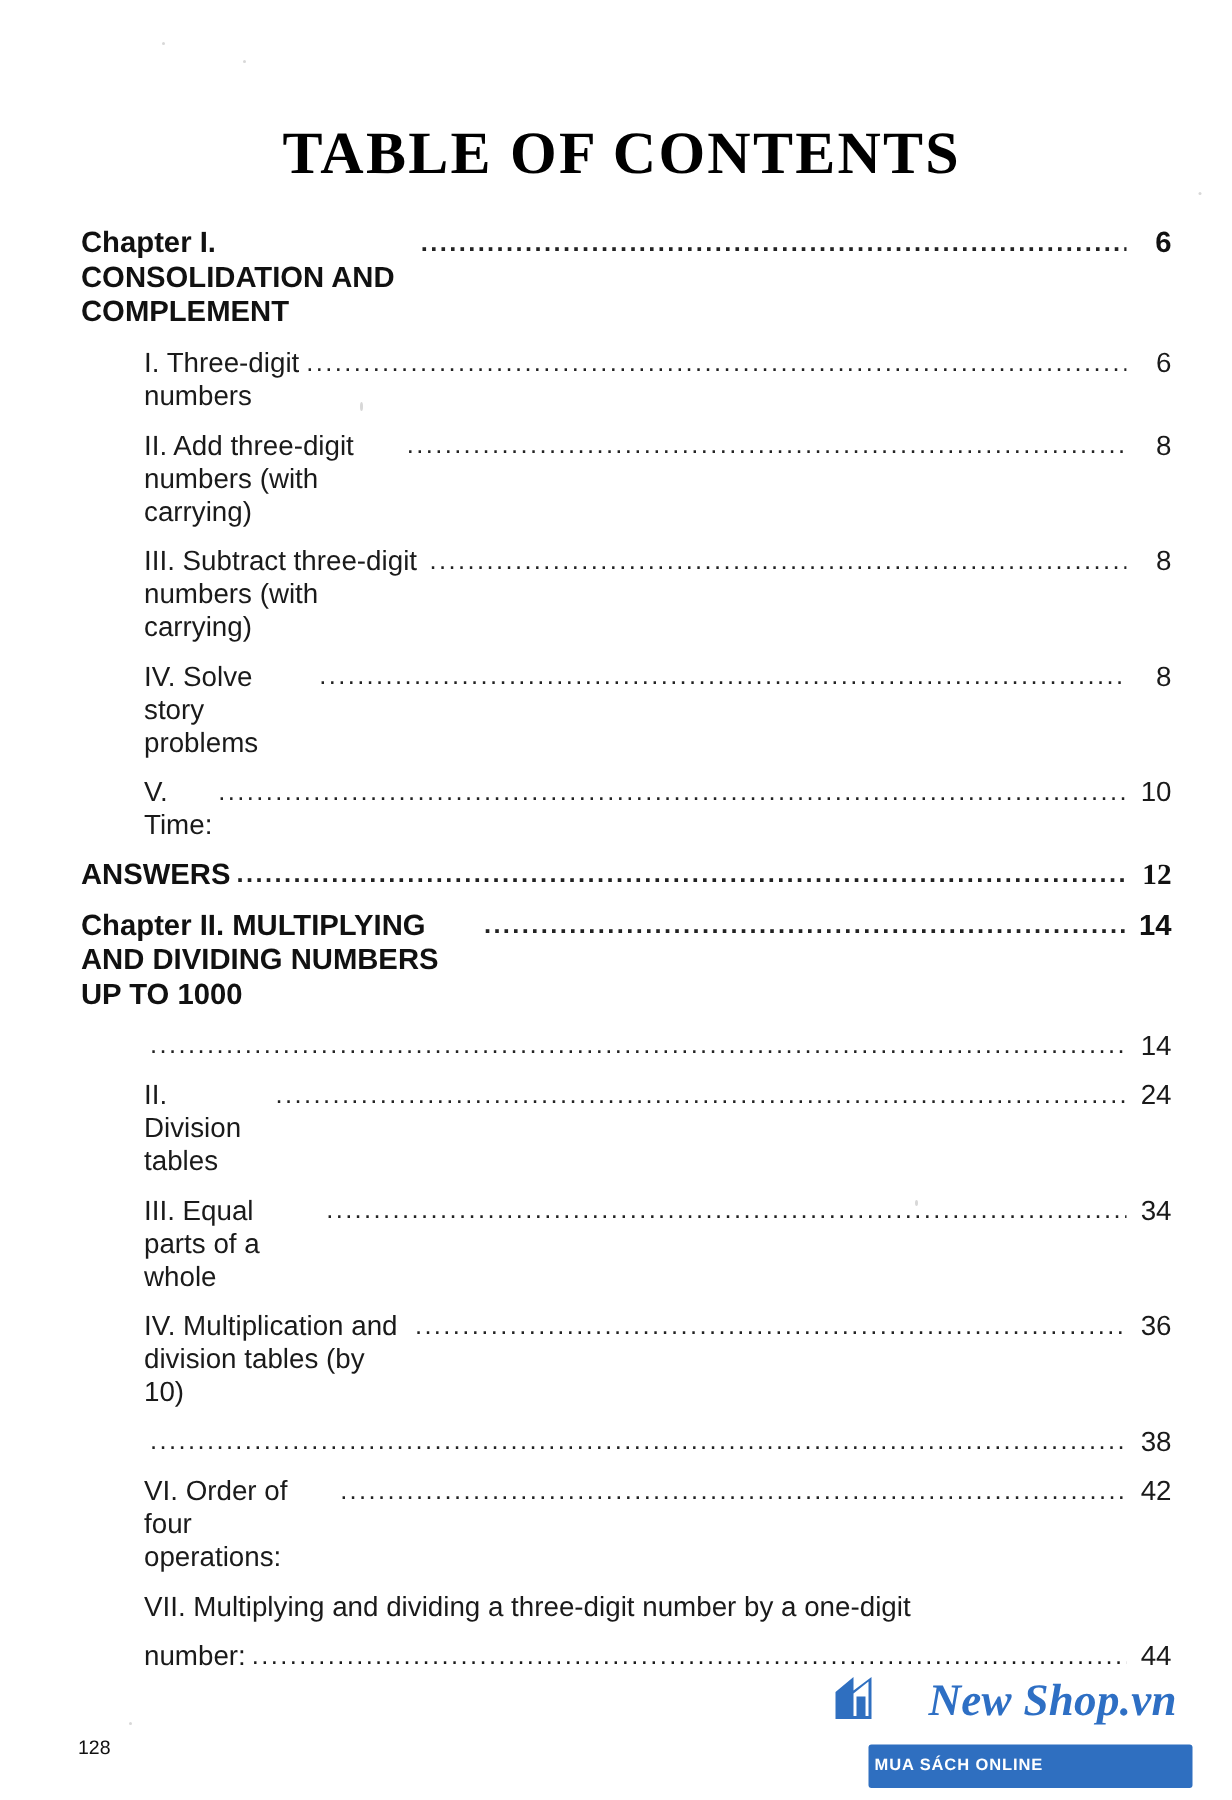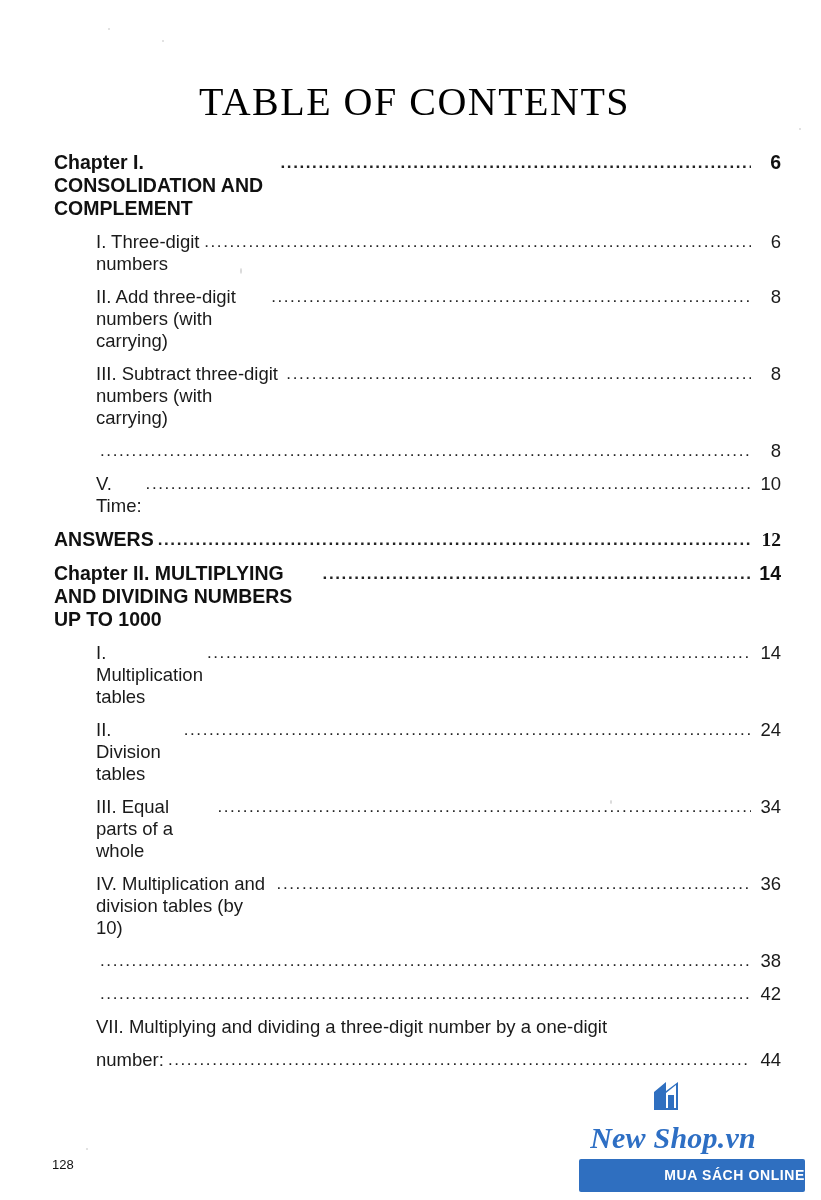"TABLE OF CONTENTS" .toc-title { font-weight: normal -> bold }
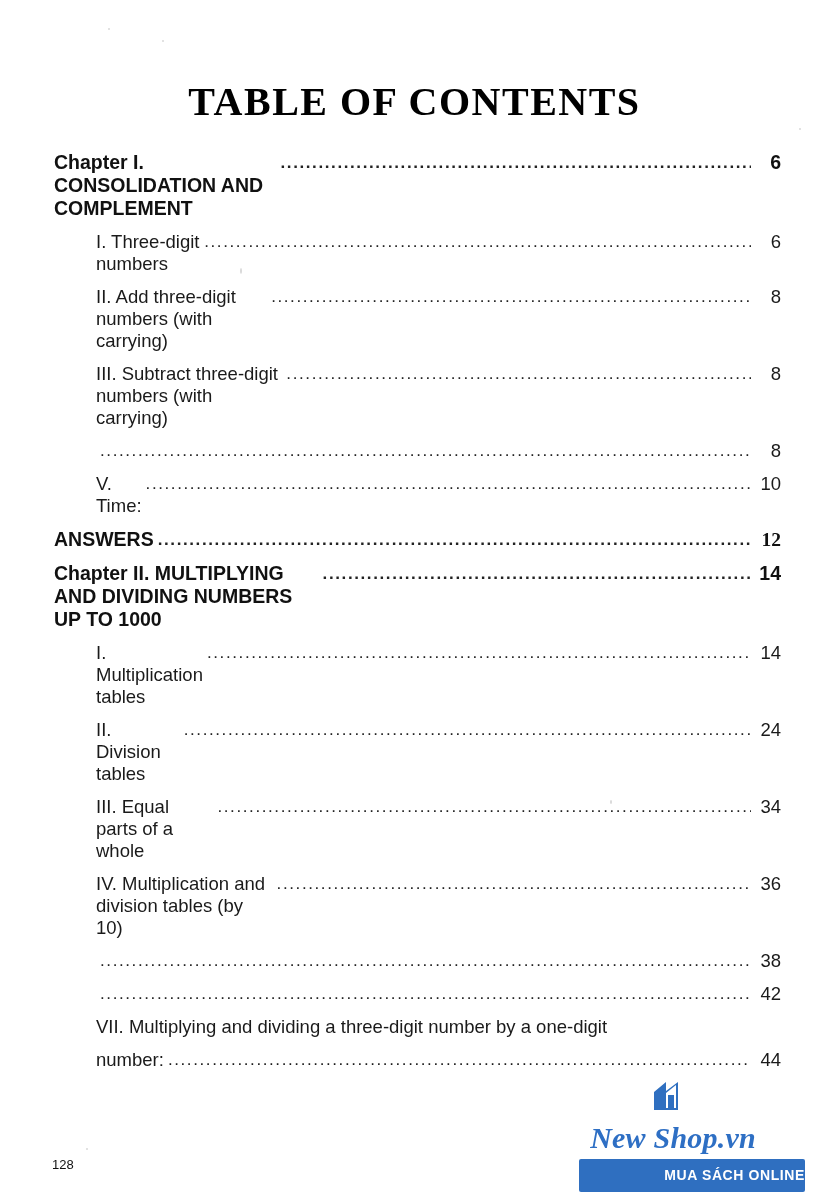"IV. Solve story problems" span.label { html: none -> <span>IV. Solve story problems</span> }
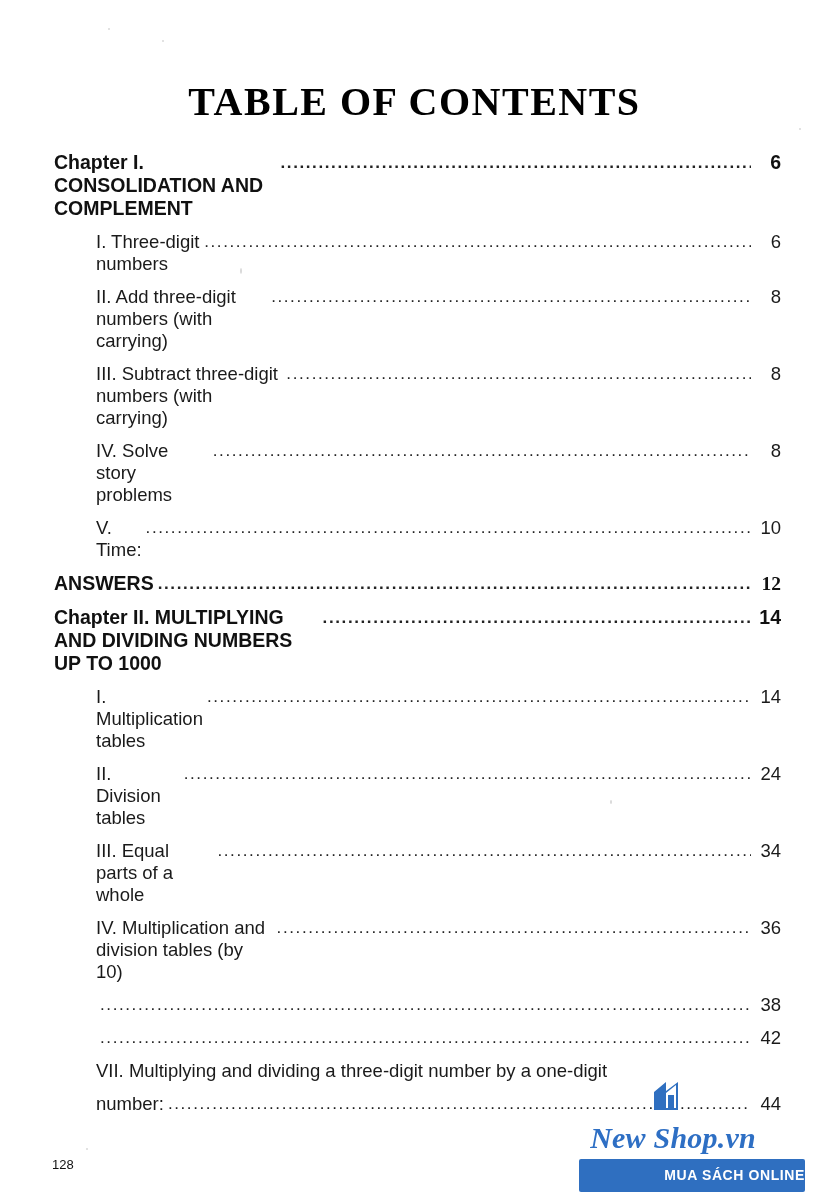"ANSWERS" .lvl-answers { align-items: none -> center }
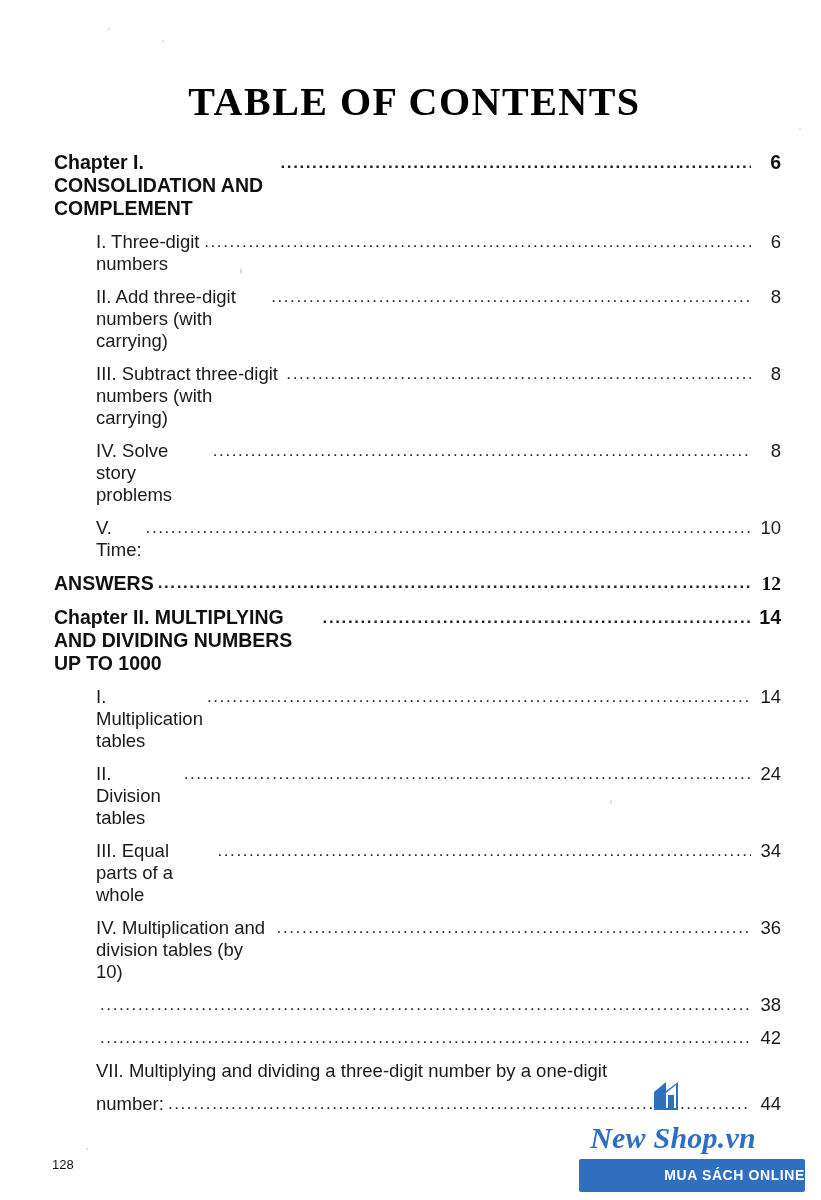"I. Multiplication tables" span.label { html: <span>I. Multiplication tables</span> -> none }
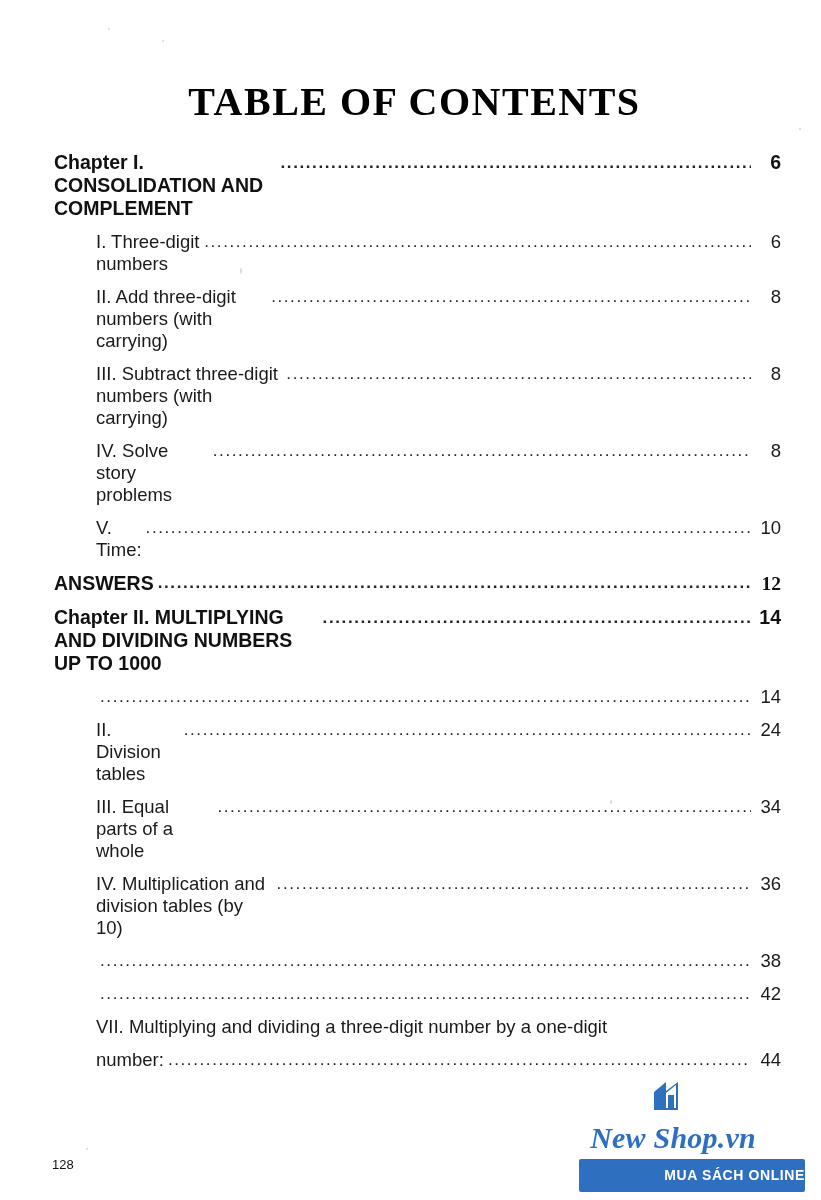"VI. Order of four operations:" span.label { html: none -> <span>VI. Order of four operations:</span> }
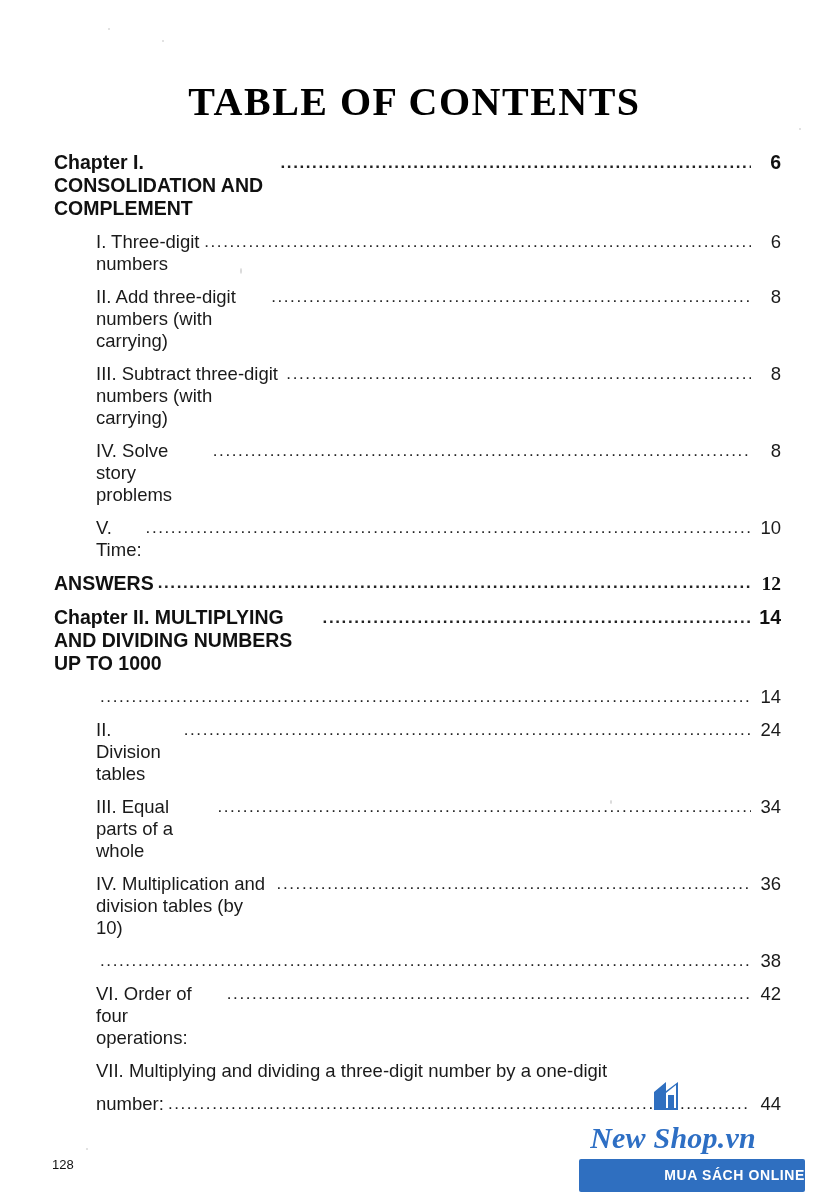"New Shop.vn" .logo-top { flex-direction: column -> none; gap: 6px -> 20px; justify-content: flex-end -> flex-start }
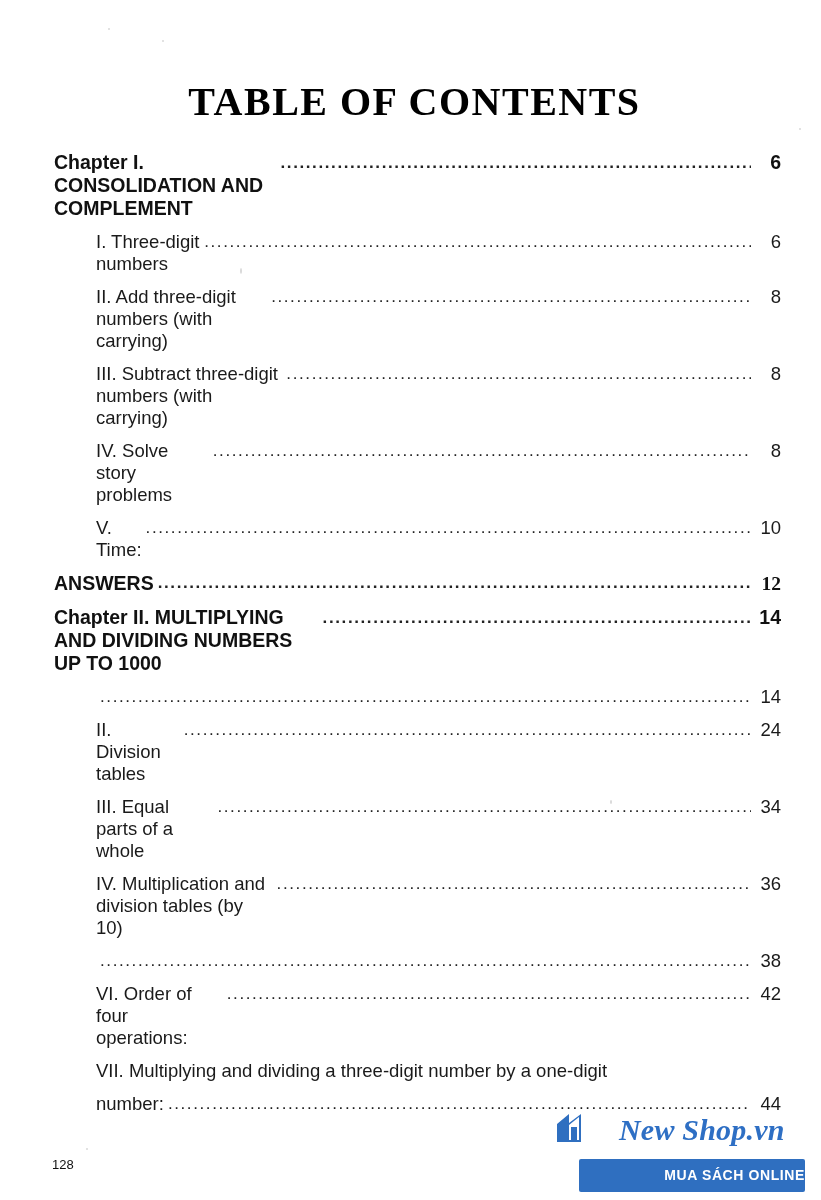"MUA SÁCH ONLINE" .logo-bar { font-size: 14px -> 11px; padding: 8px 0 9px 14px -> 8px 0 9px 4px; text-align: right -> left }
